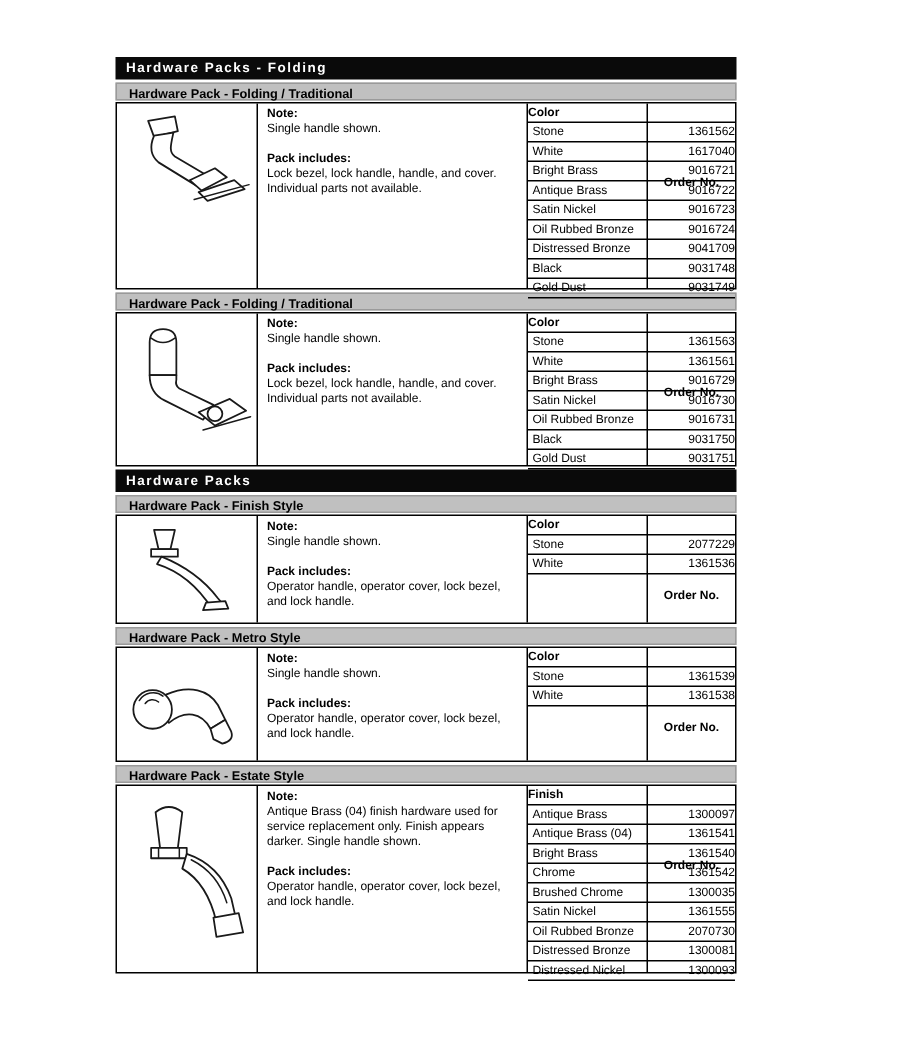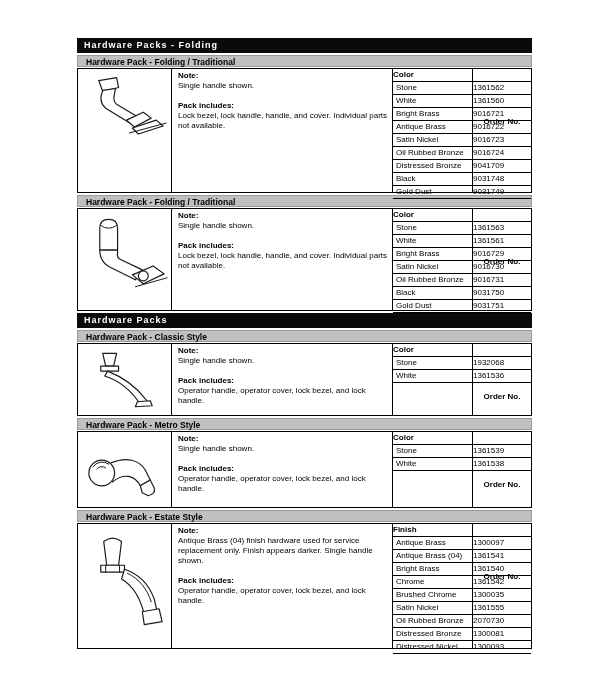"Hardware Packs - Folding" .content { width: 455px -> 414px }
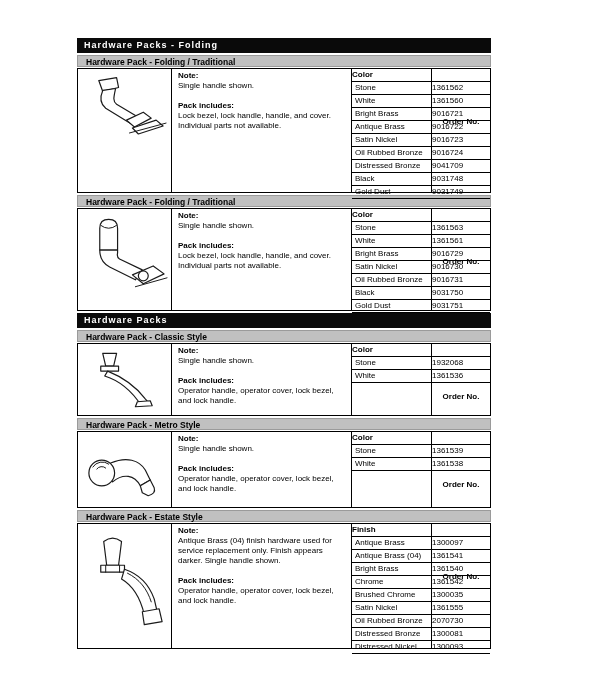"1361562" .crow .cord { text-align: left -> right }
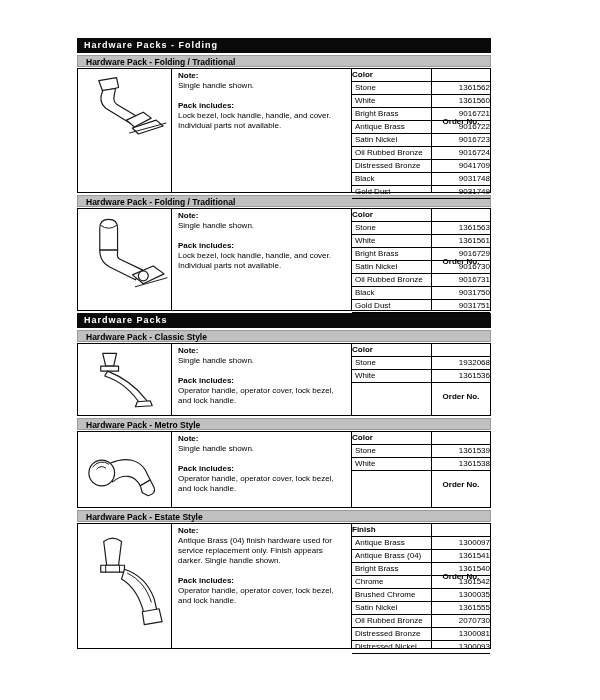"1361560" div.cord { text: 1361560 -> 1617040 }
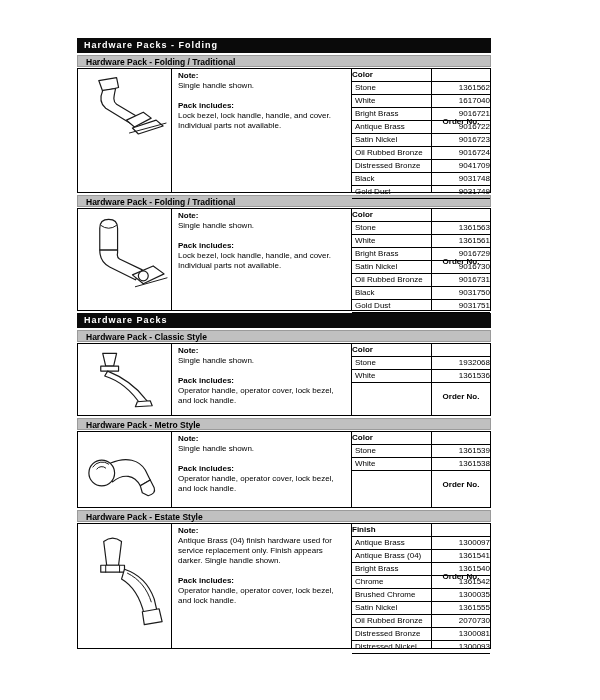"Hardware Pack - Classic Style" div.gray-bar { text: Classic -> Finish }
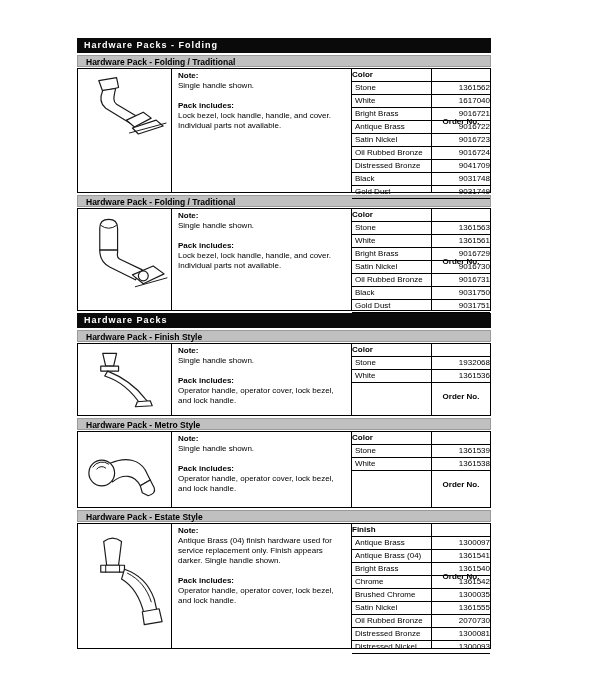"1932068" div.cord { text: 1932068 -> 2077229 }
